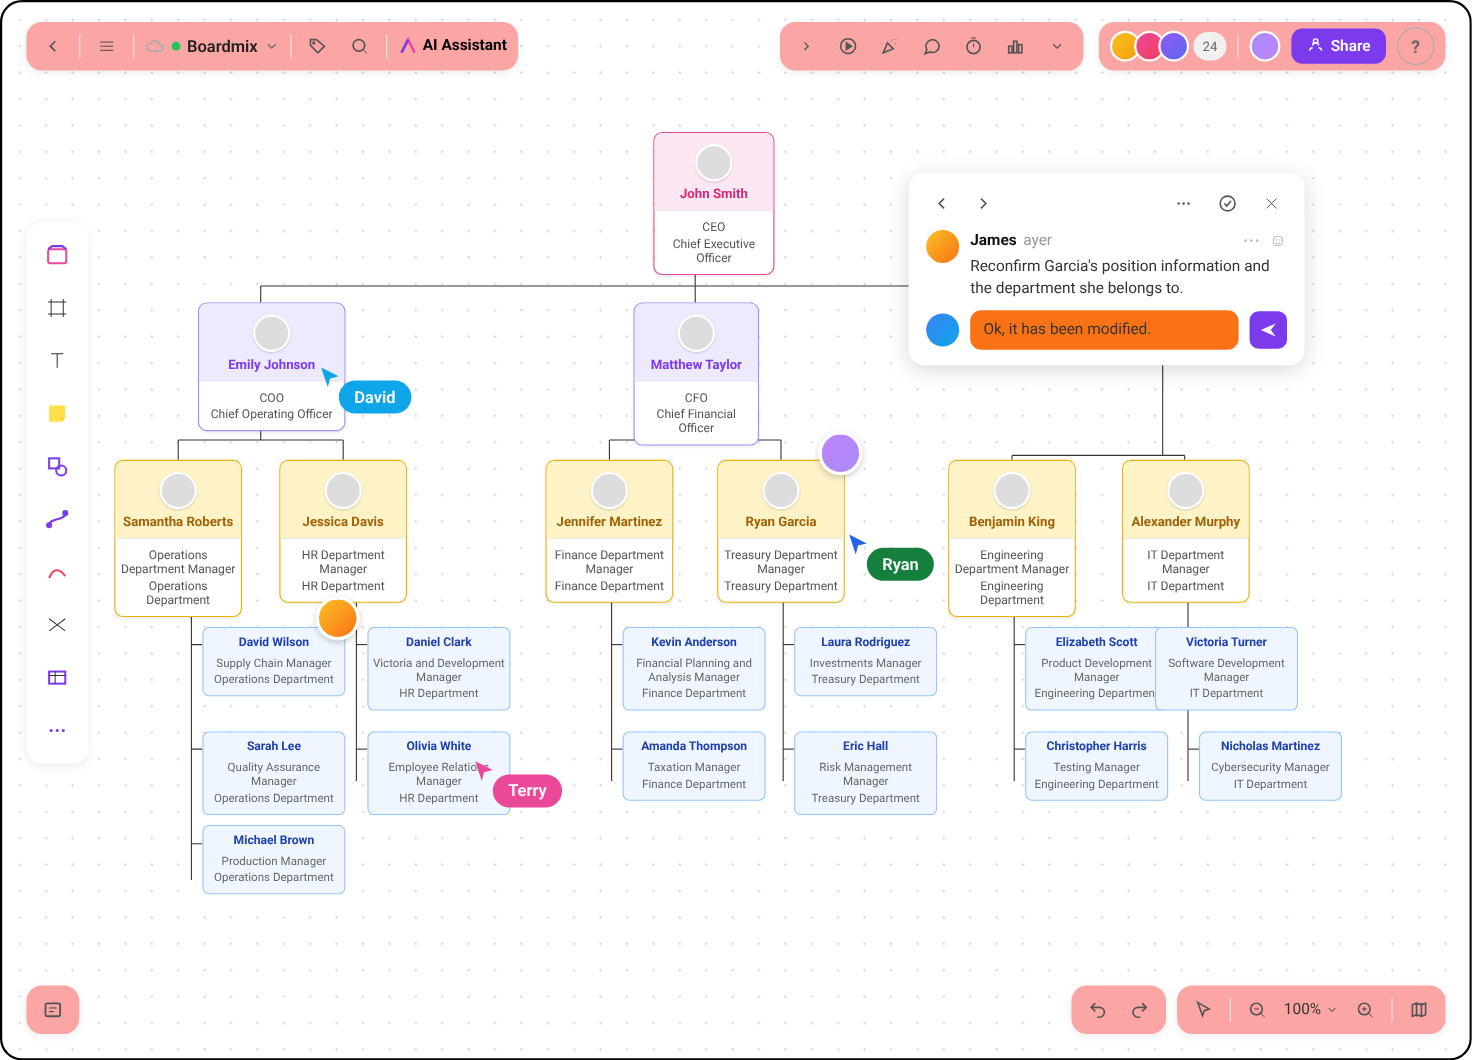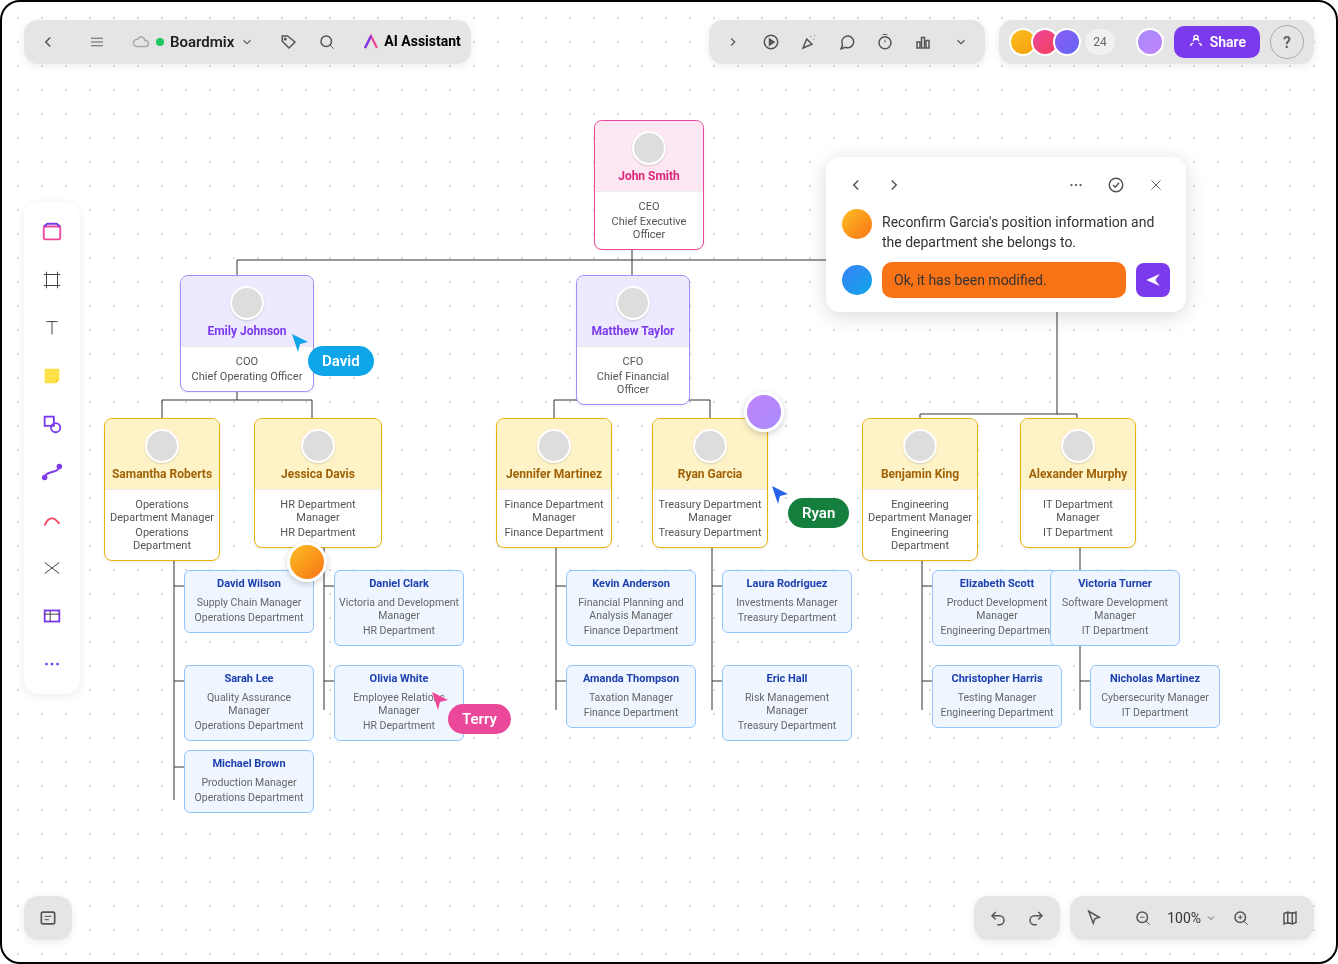"Boardmix" .pill { background: #e5e5e5 -> #fca5a5 }
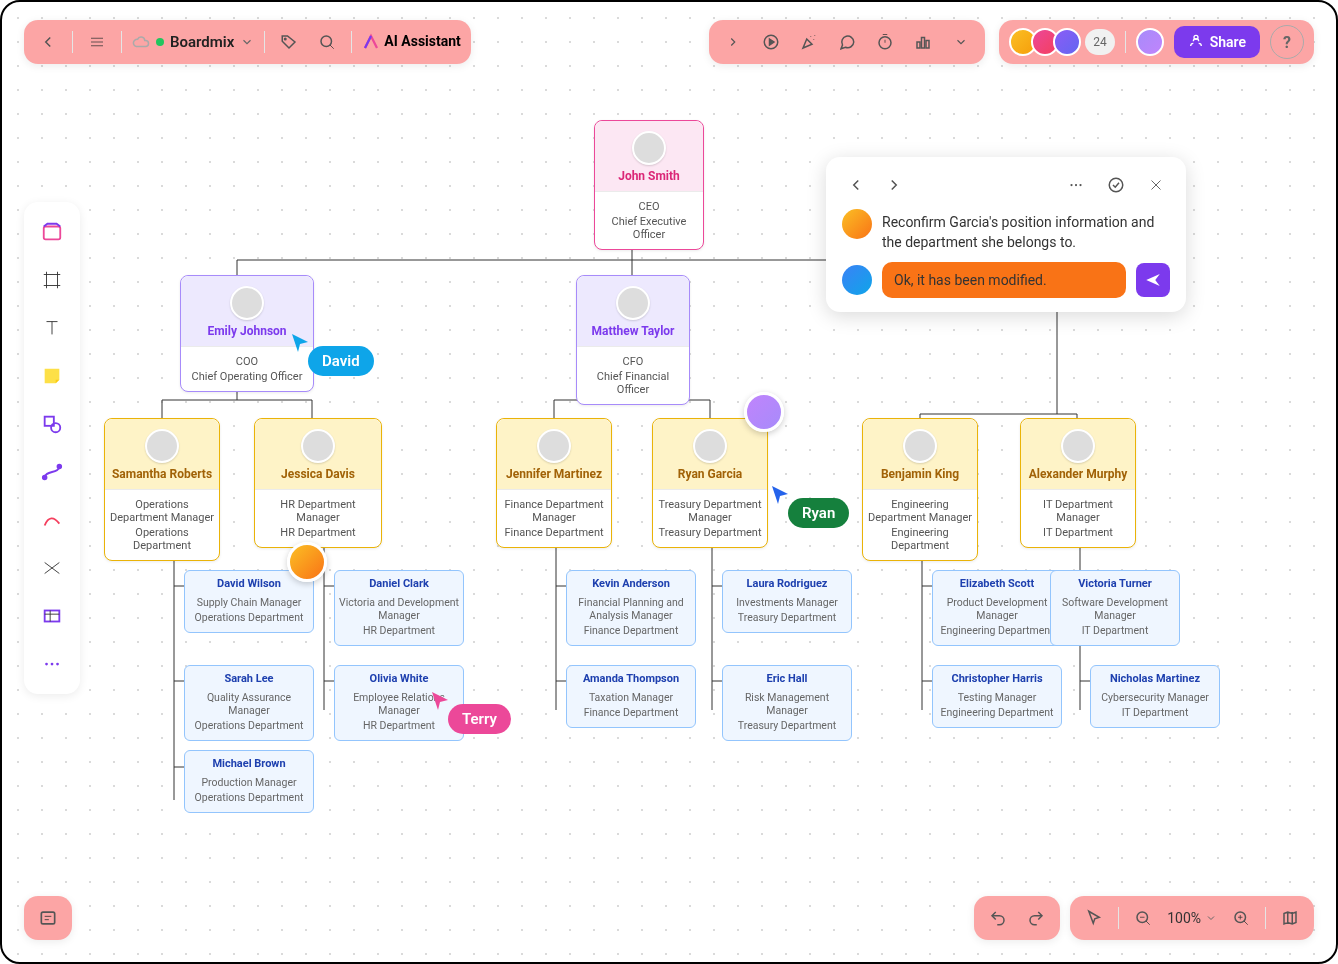"James ayer" div { html: none -> <div> <div><b>James</b><span>ayer</span></div> <div> <span>⋯</span> <span>☺</span> </div> </div> }
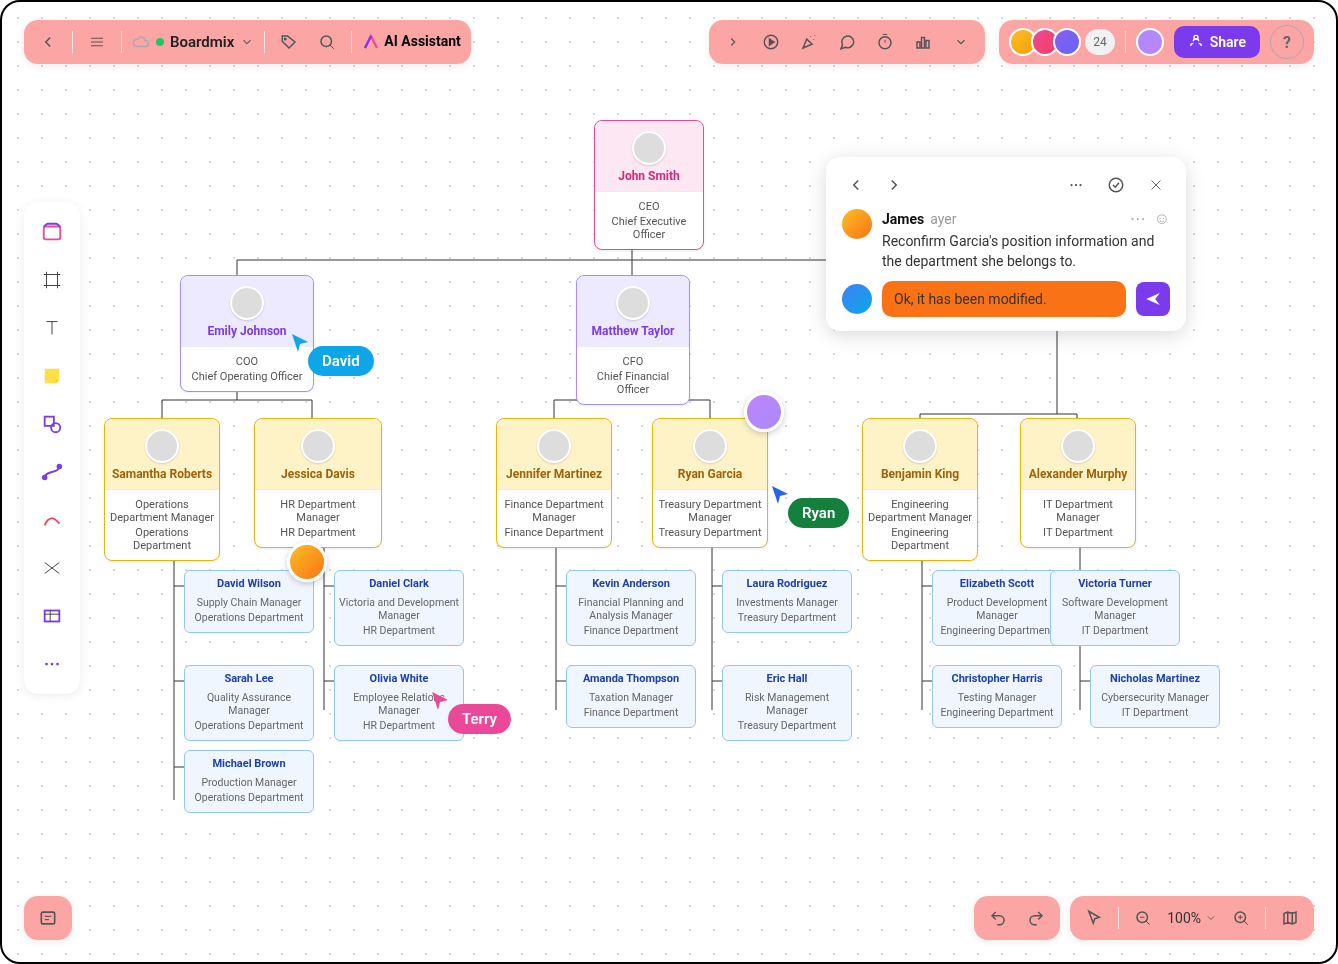"Jessica Davis" div.node { width: 128px -> 116px }
